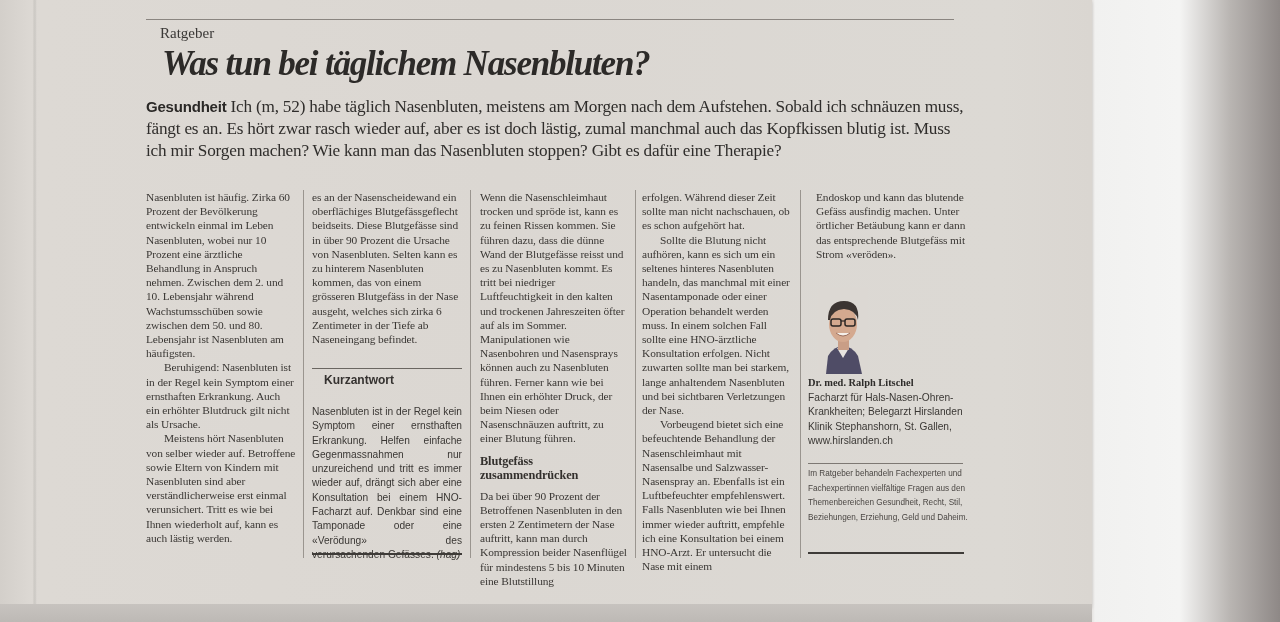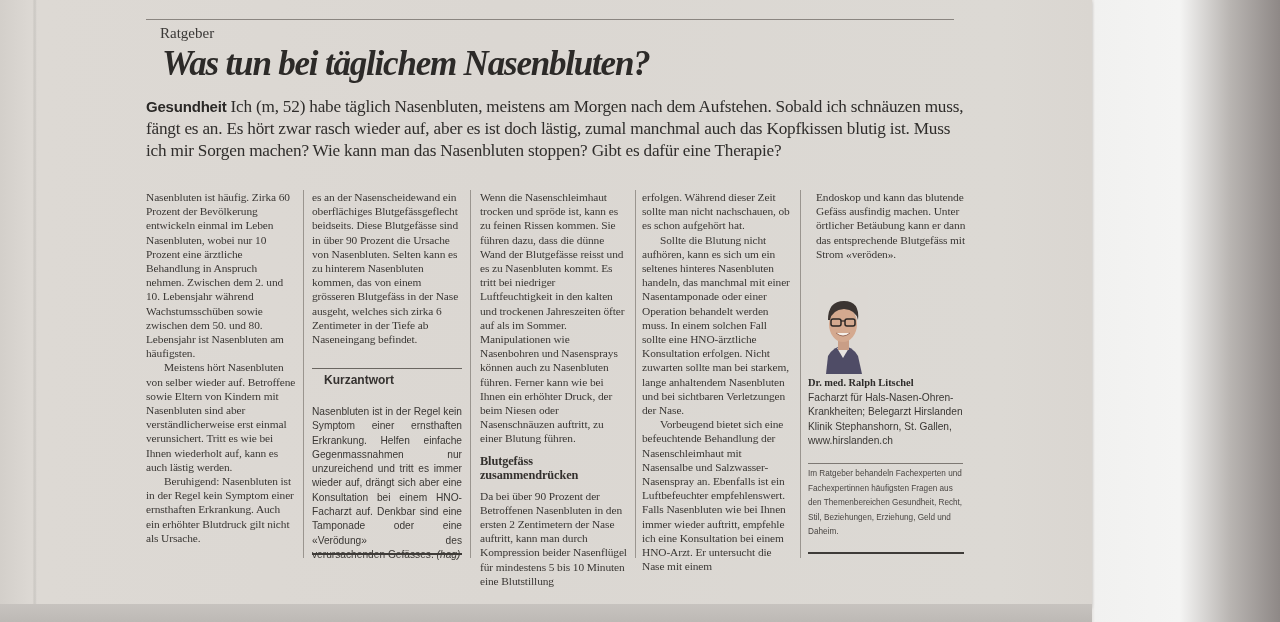"Meistens hört Nasenbluten von selber" p.indent { order: before "Beruhigend: Nasenbluten ist in der" -> after "Beruhigend: Nasenbluten ist in der" }
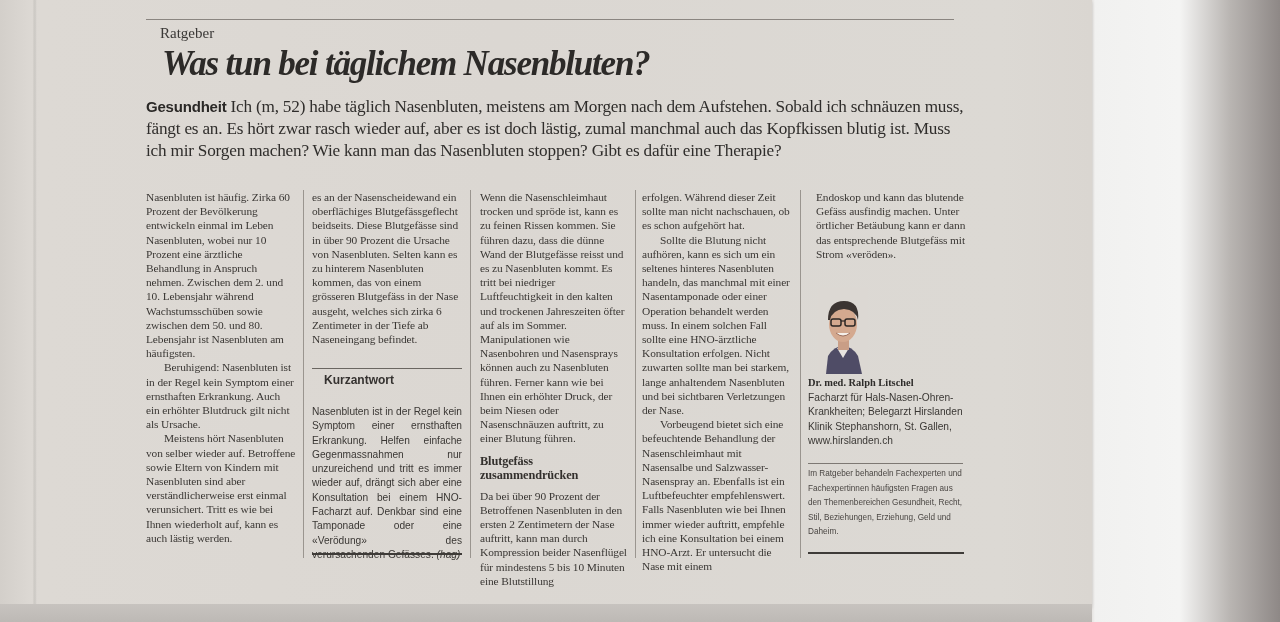"Im Ratgeber behandeln Fachexperten und" div.info-text { text: häufigsten -> vielfältige }
